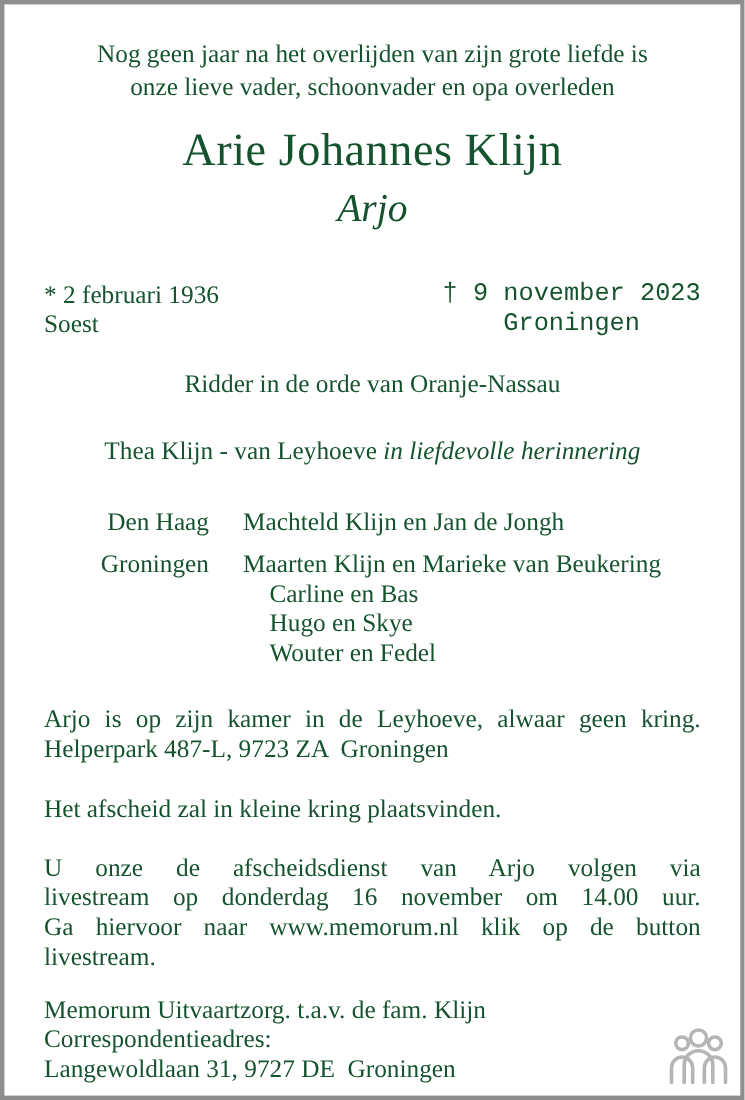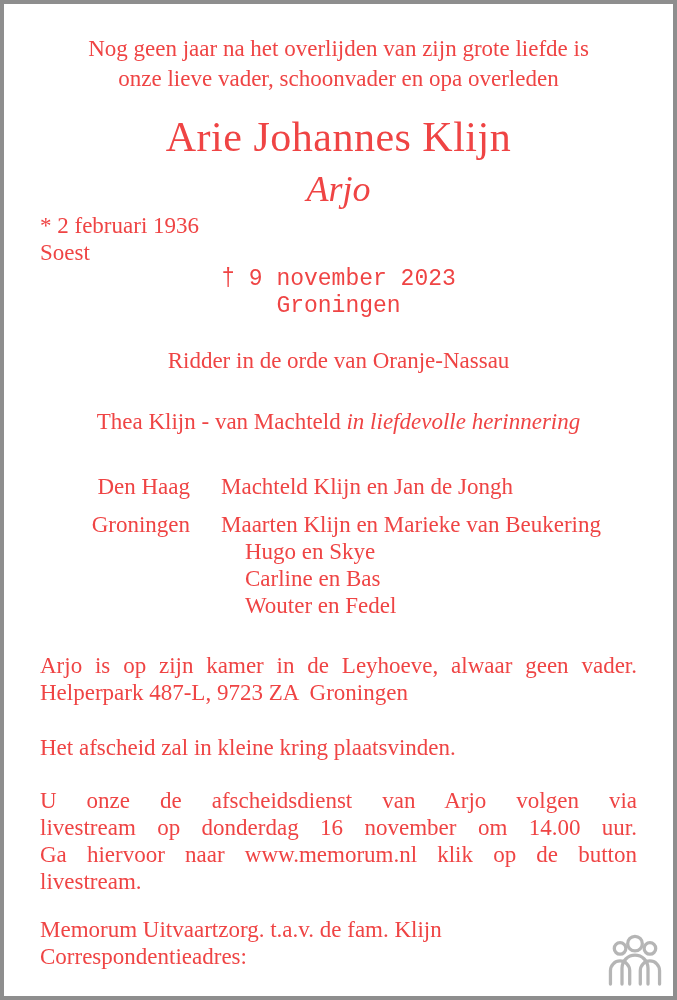"Nog geen jaar na het" .sheet { color: #ef4444 -> #14532d }
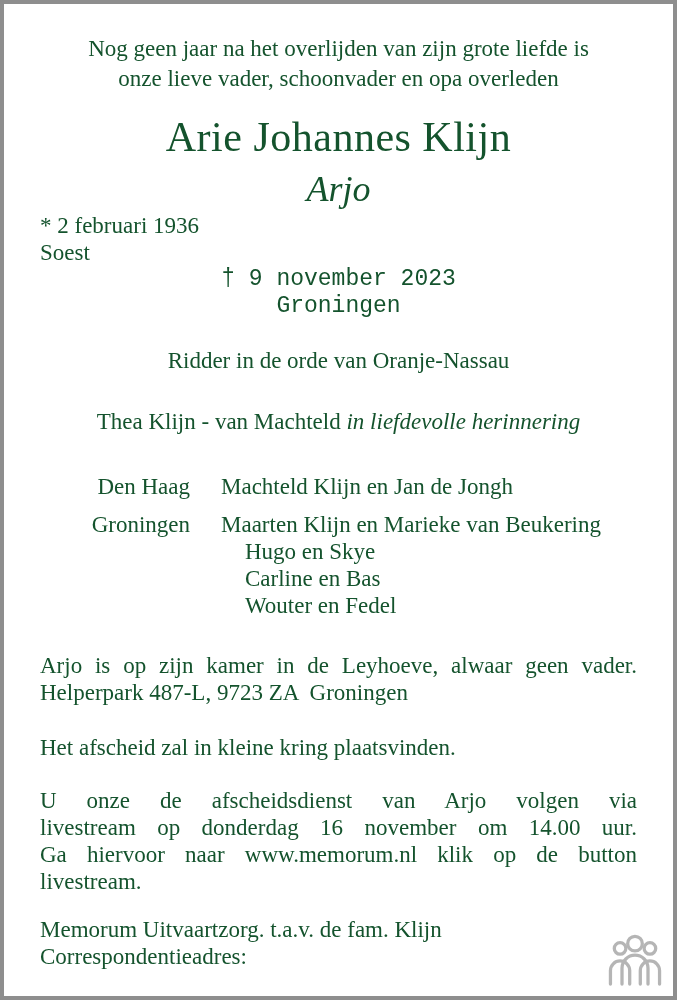"* 2 februari 1936" .dates-row { flex-direction: column -> none; margin-top: none -> 42px }
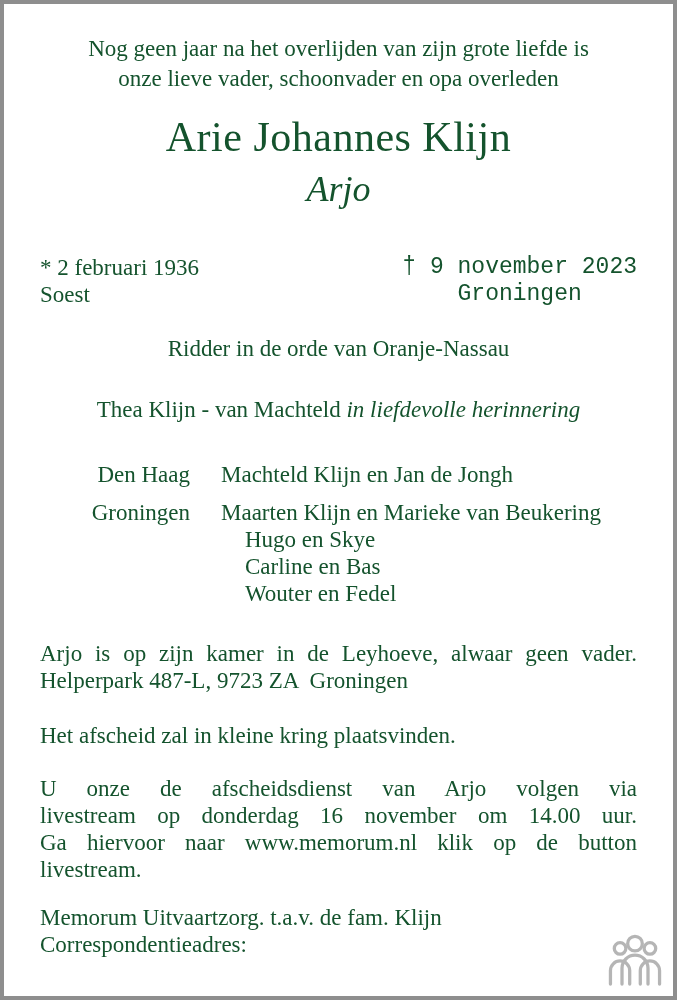"Thea Klijn - van Machteld" span { text: Machteld -> Leyhoeve }
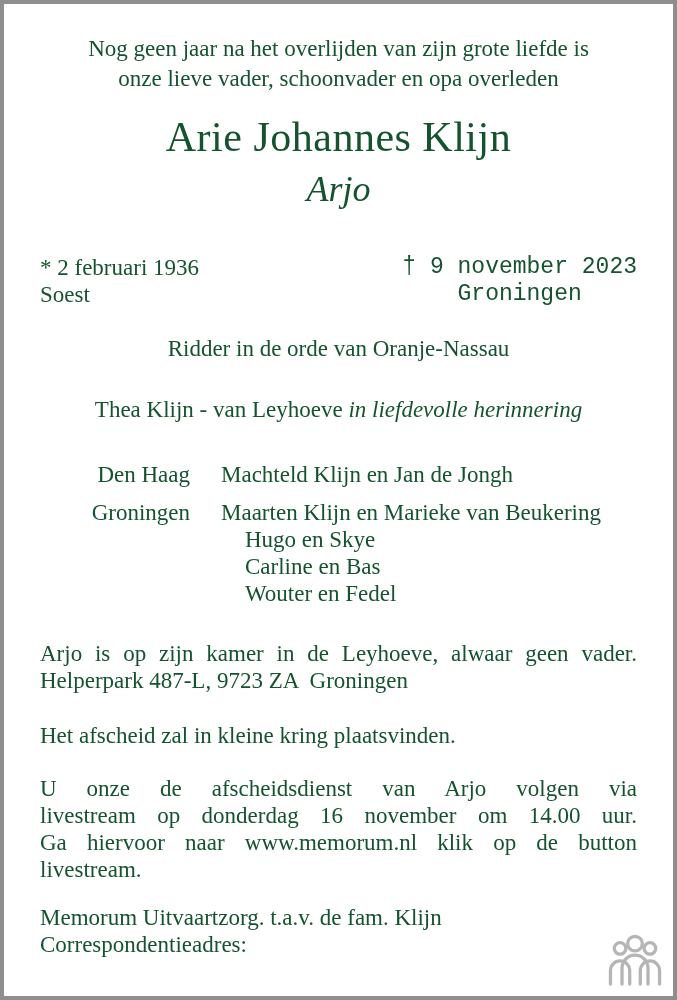"Hugo en Skye" div.family-sub { order: before "Carline en Bas" -> after "Carline en Bas" }
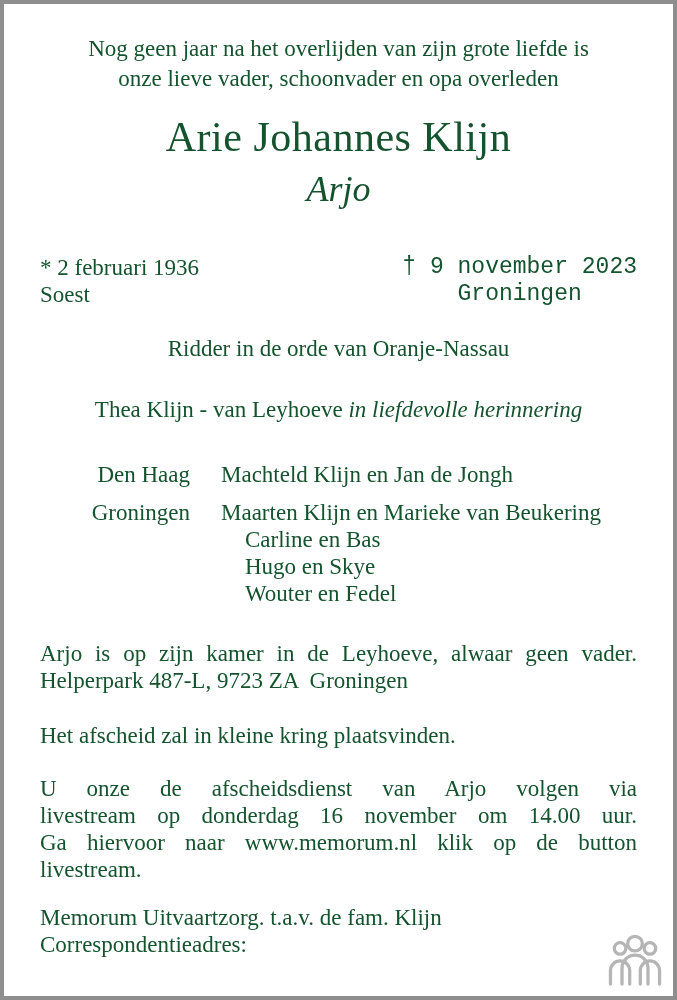"Arjo is op zijn kamer" div.jline { text: vader -> kring }
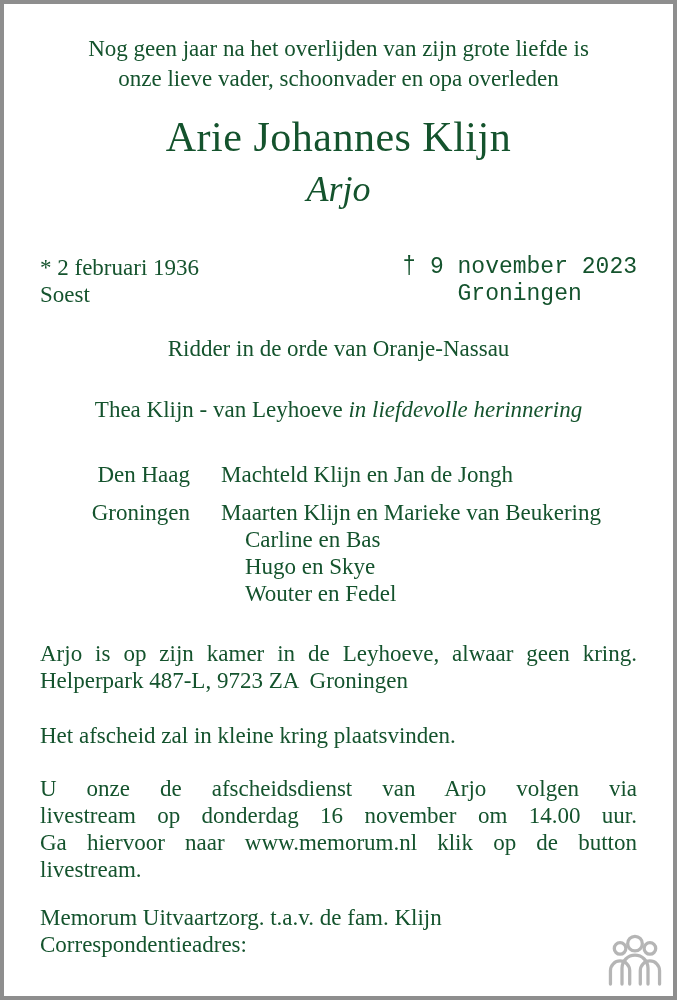"Langewoldlaan 31, 9727 DE Groningen" div.prewrap { html: none -> <div>Langewoldlaan 31, 9727 DE Groningen</div> }
